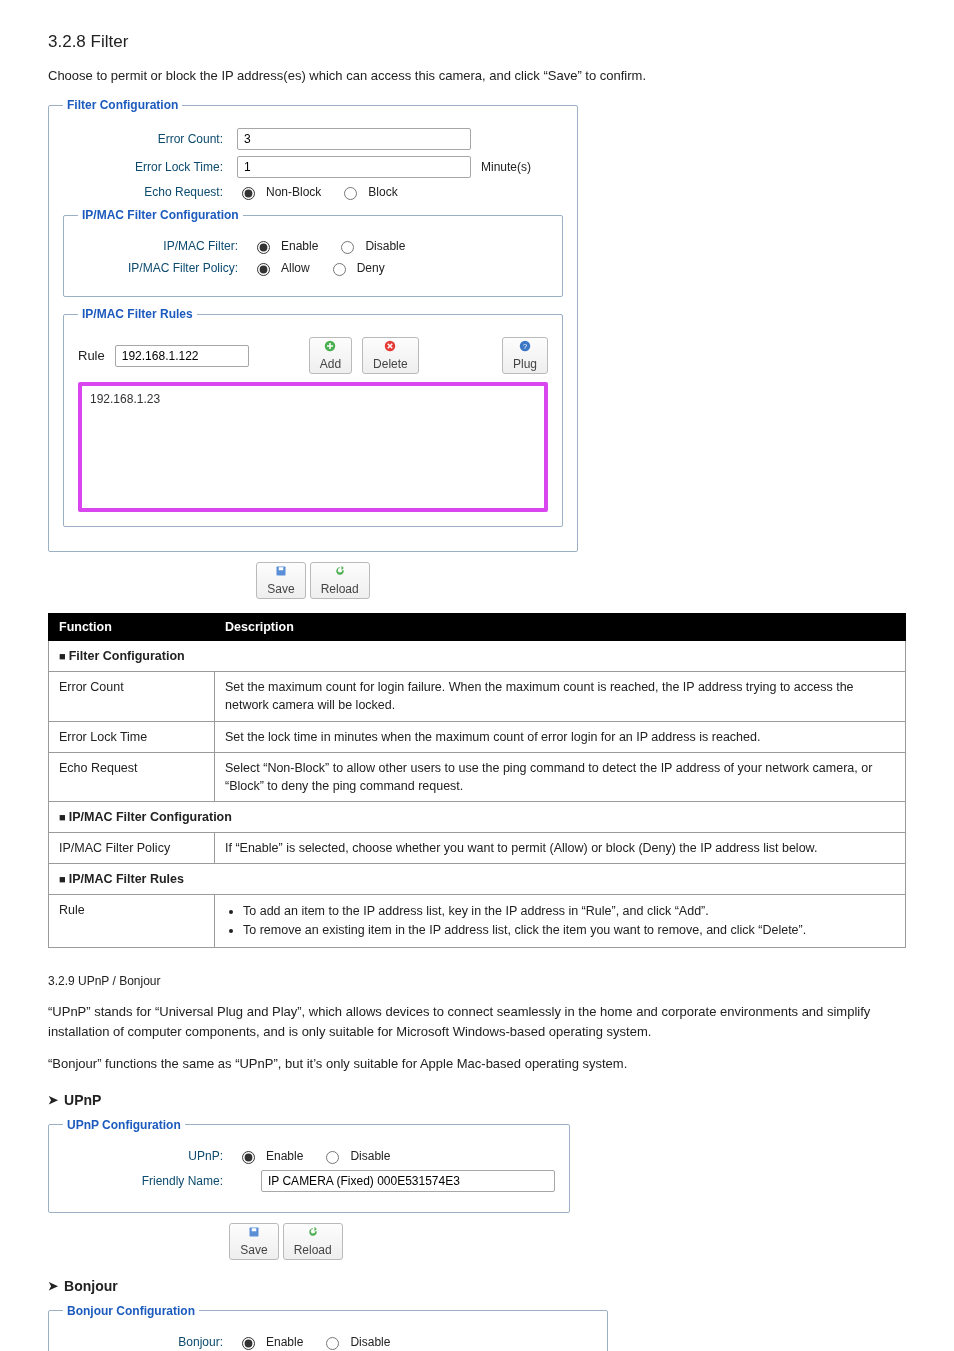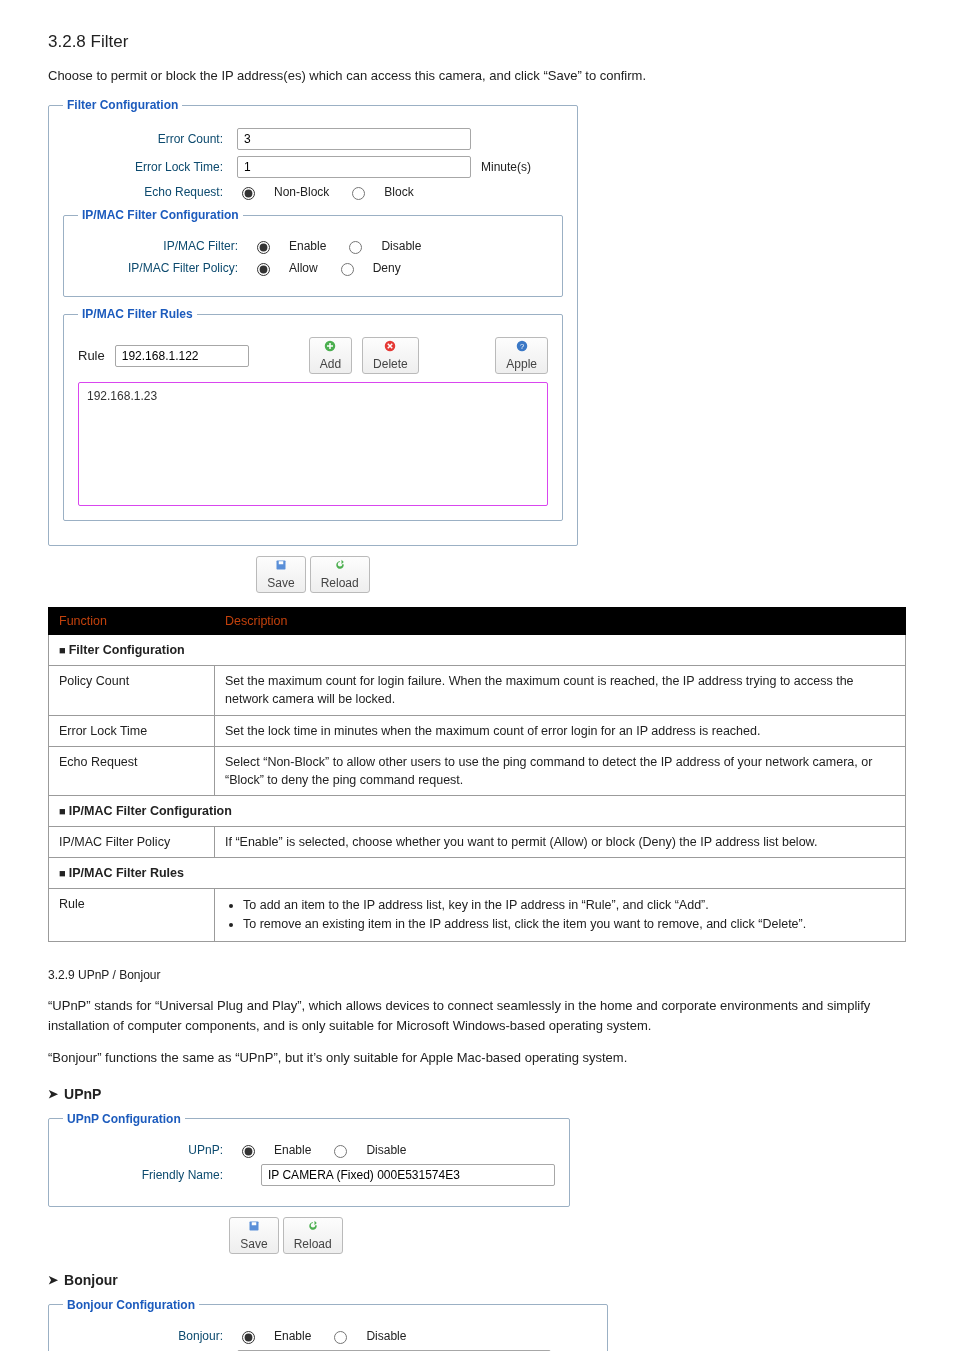"Non-Block" .radio { gap: 16px -> 8px }
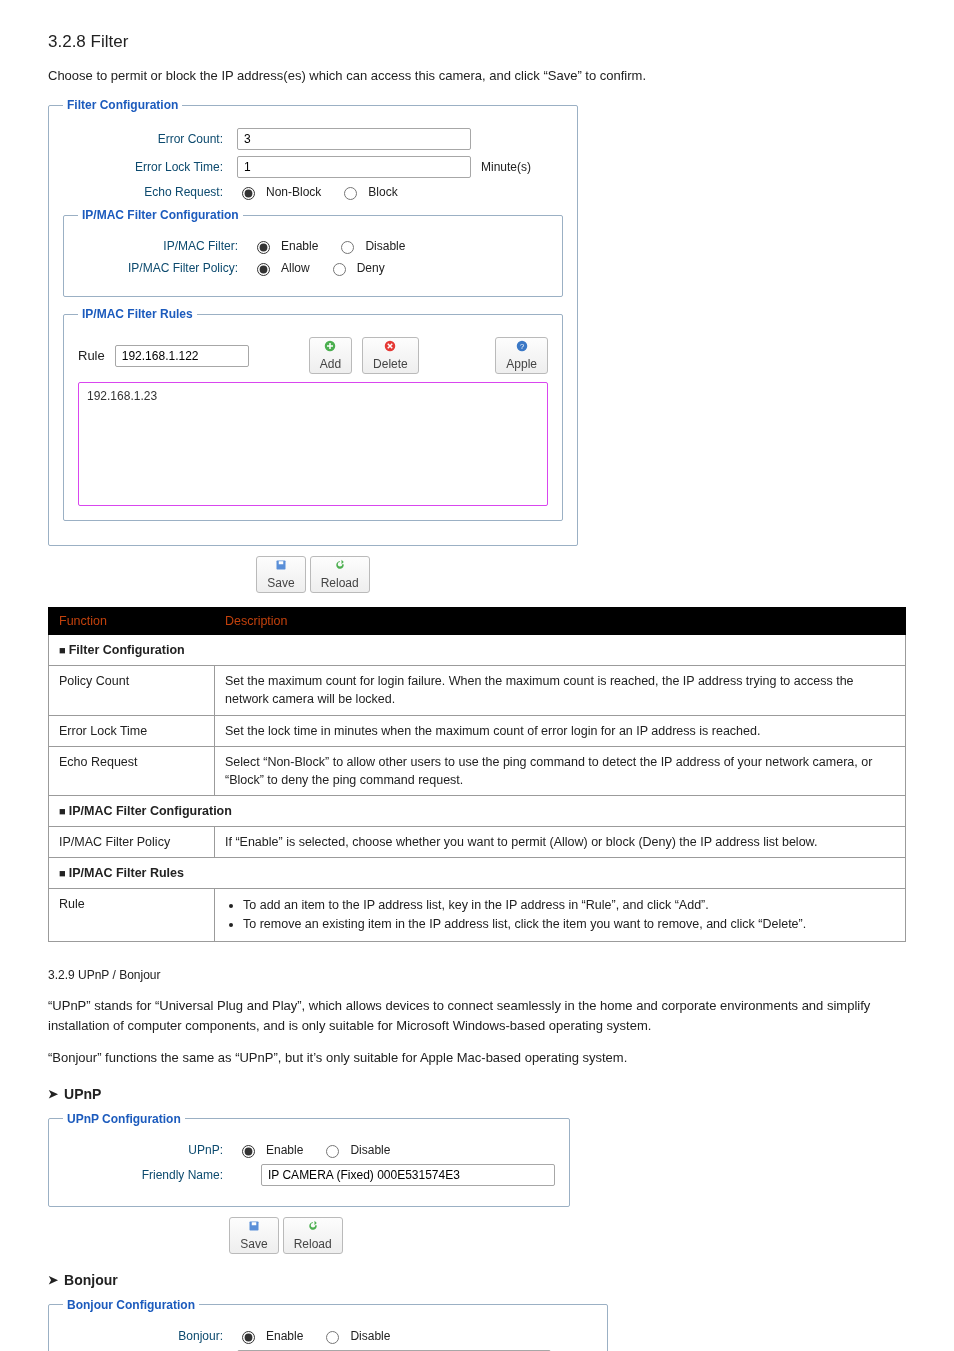"Apple" span { text: Apple -> Plug }
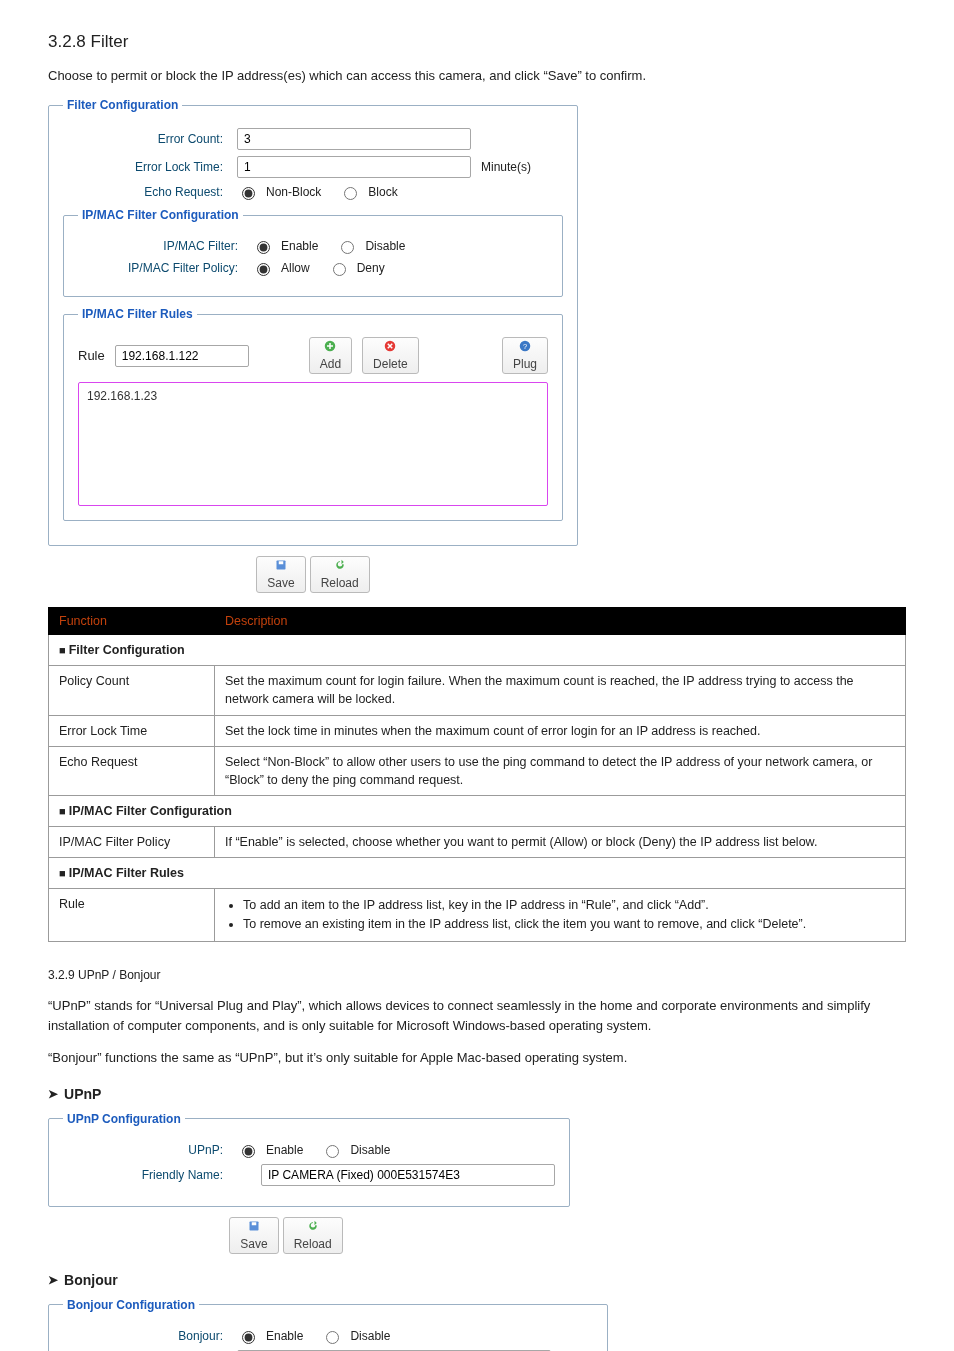"192.168.1.23" .rulelist { border: 1px solid #d946ef -> 4px solid #d946ef }
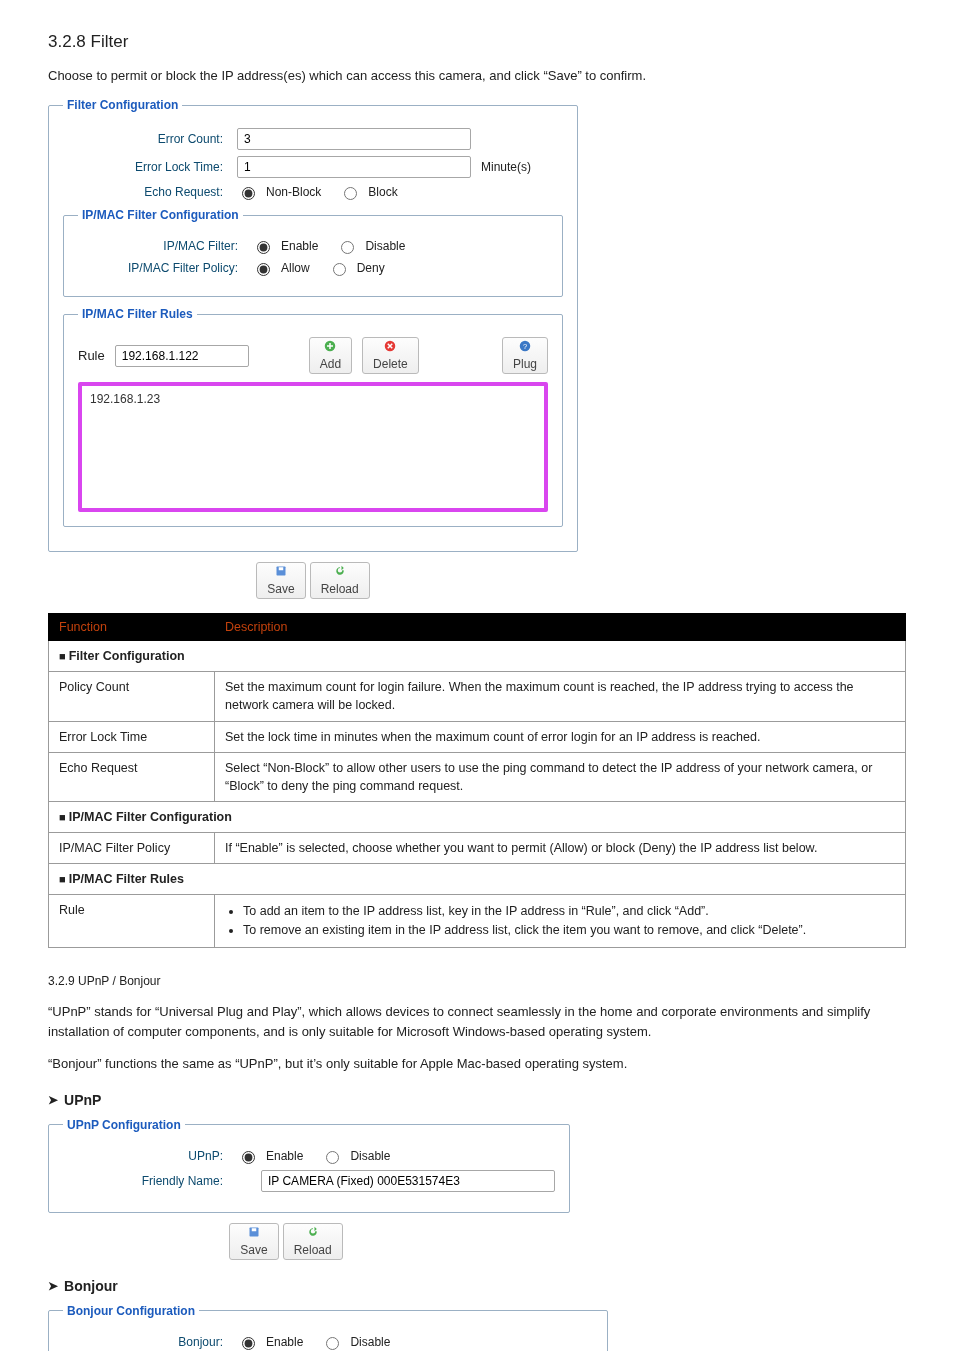"Function" table.desc th { color: #c2410c -> #ffffff; font-weight: 400 -> 700 }
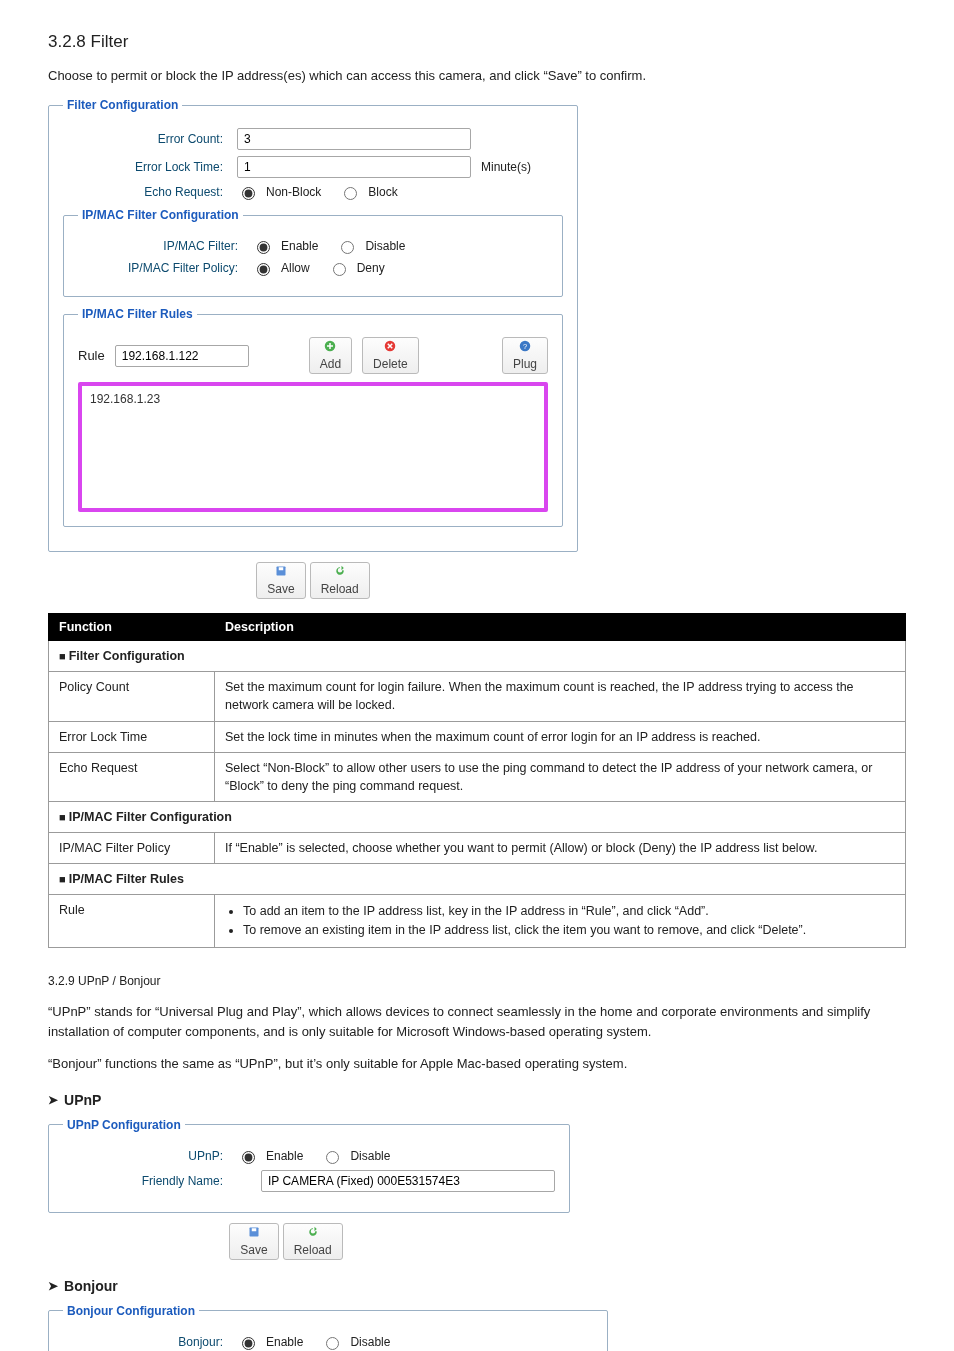"Policy Count" td.fn { text: Policy -> Error }
